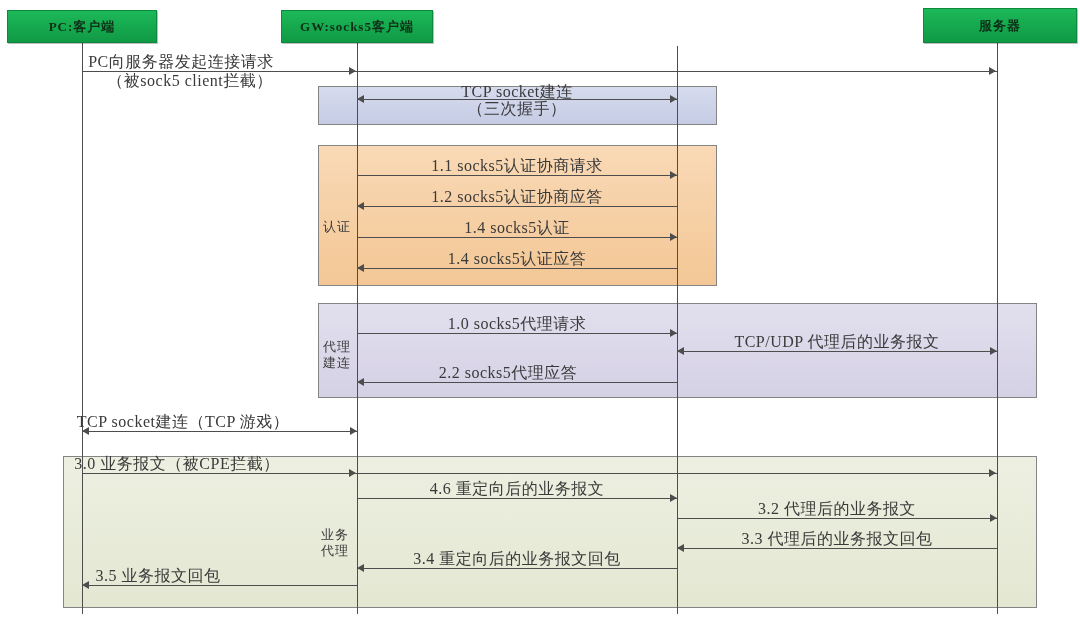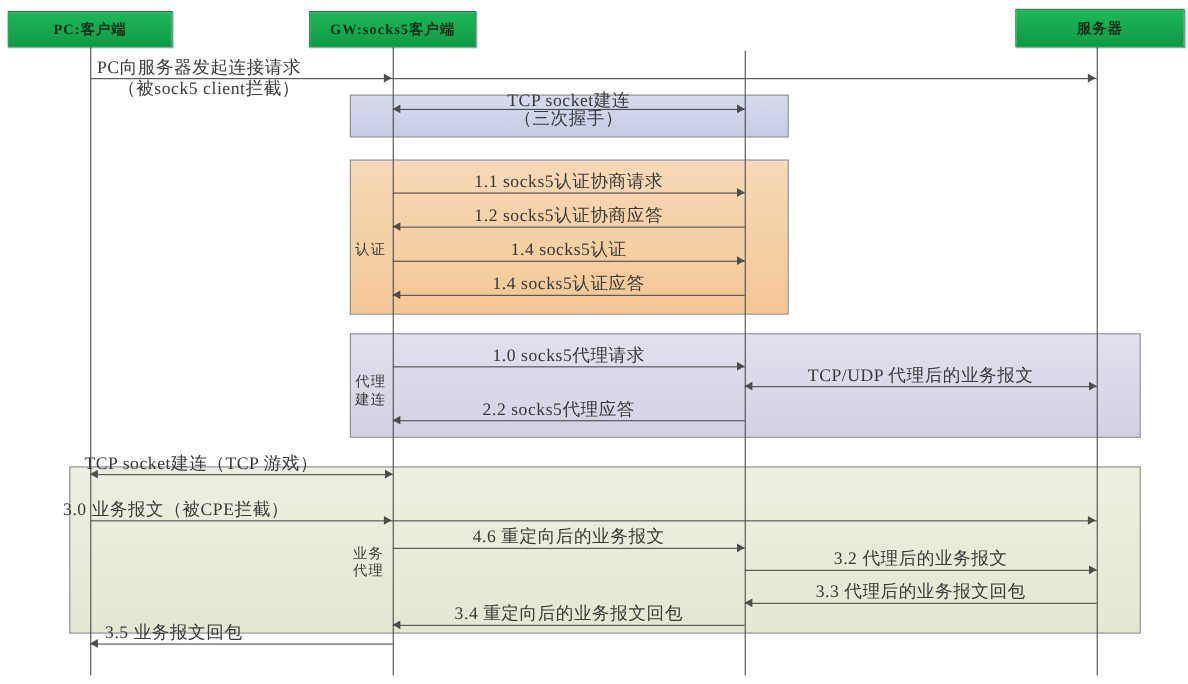"3.0 业务报文（被CPE拦截）" div.msg-label { left: 160px -> 177px }
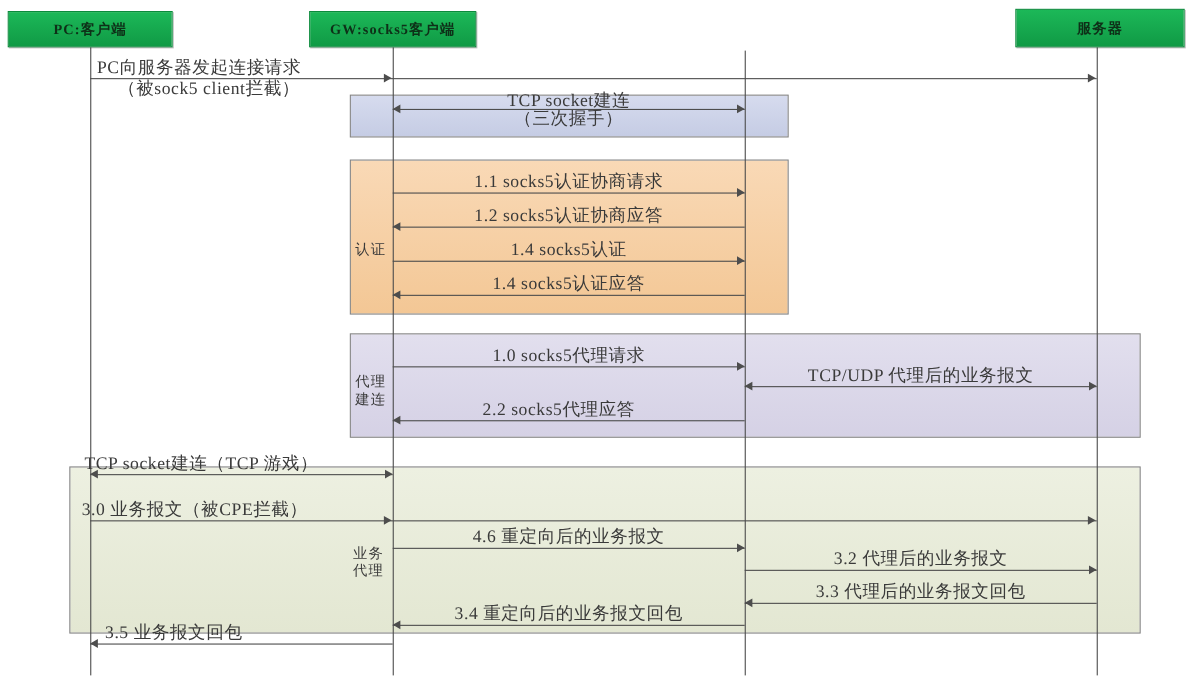"业务" div.sec { top: 424px -> 456px }
